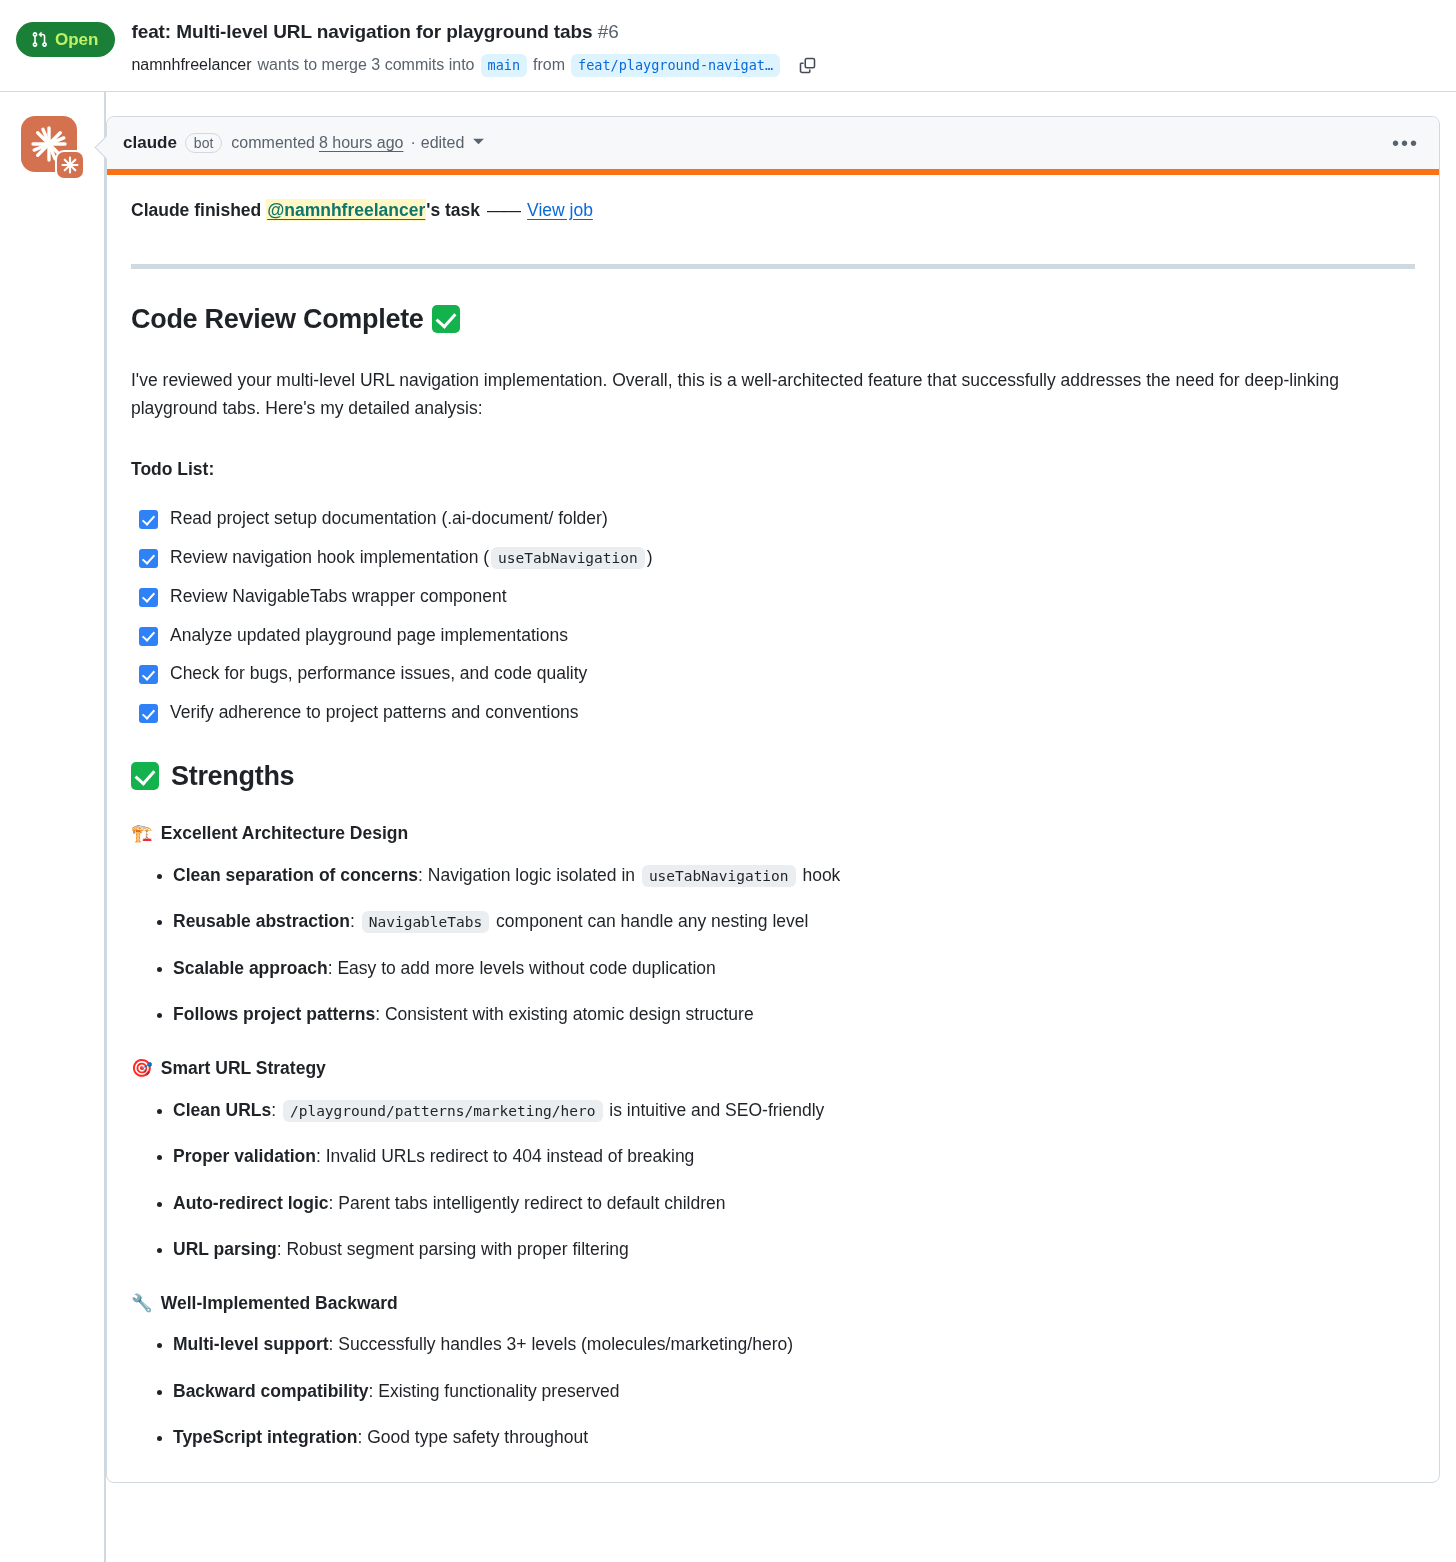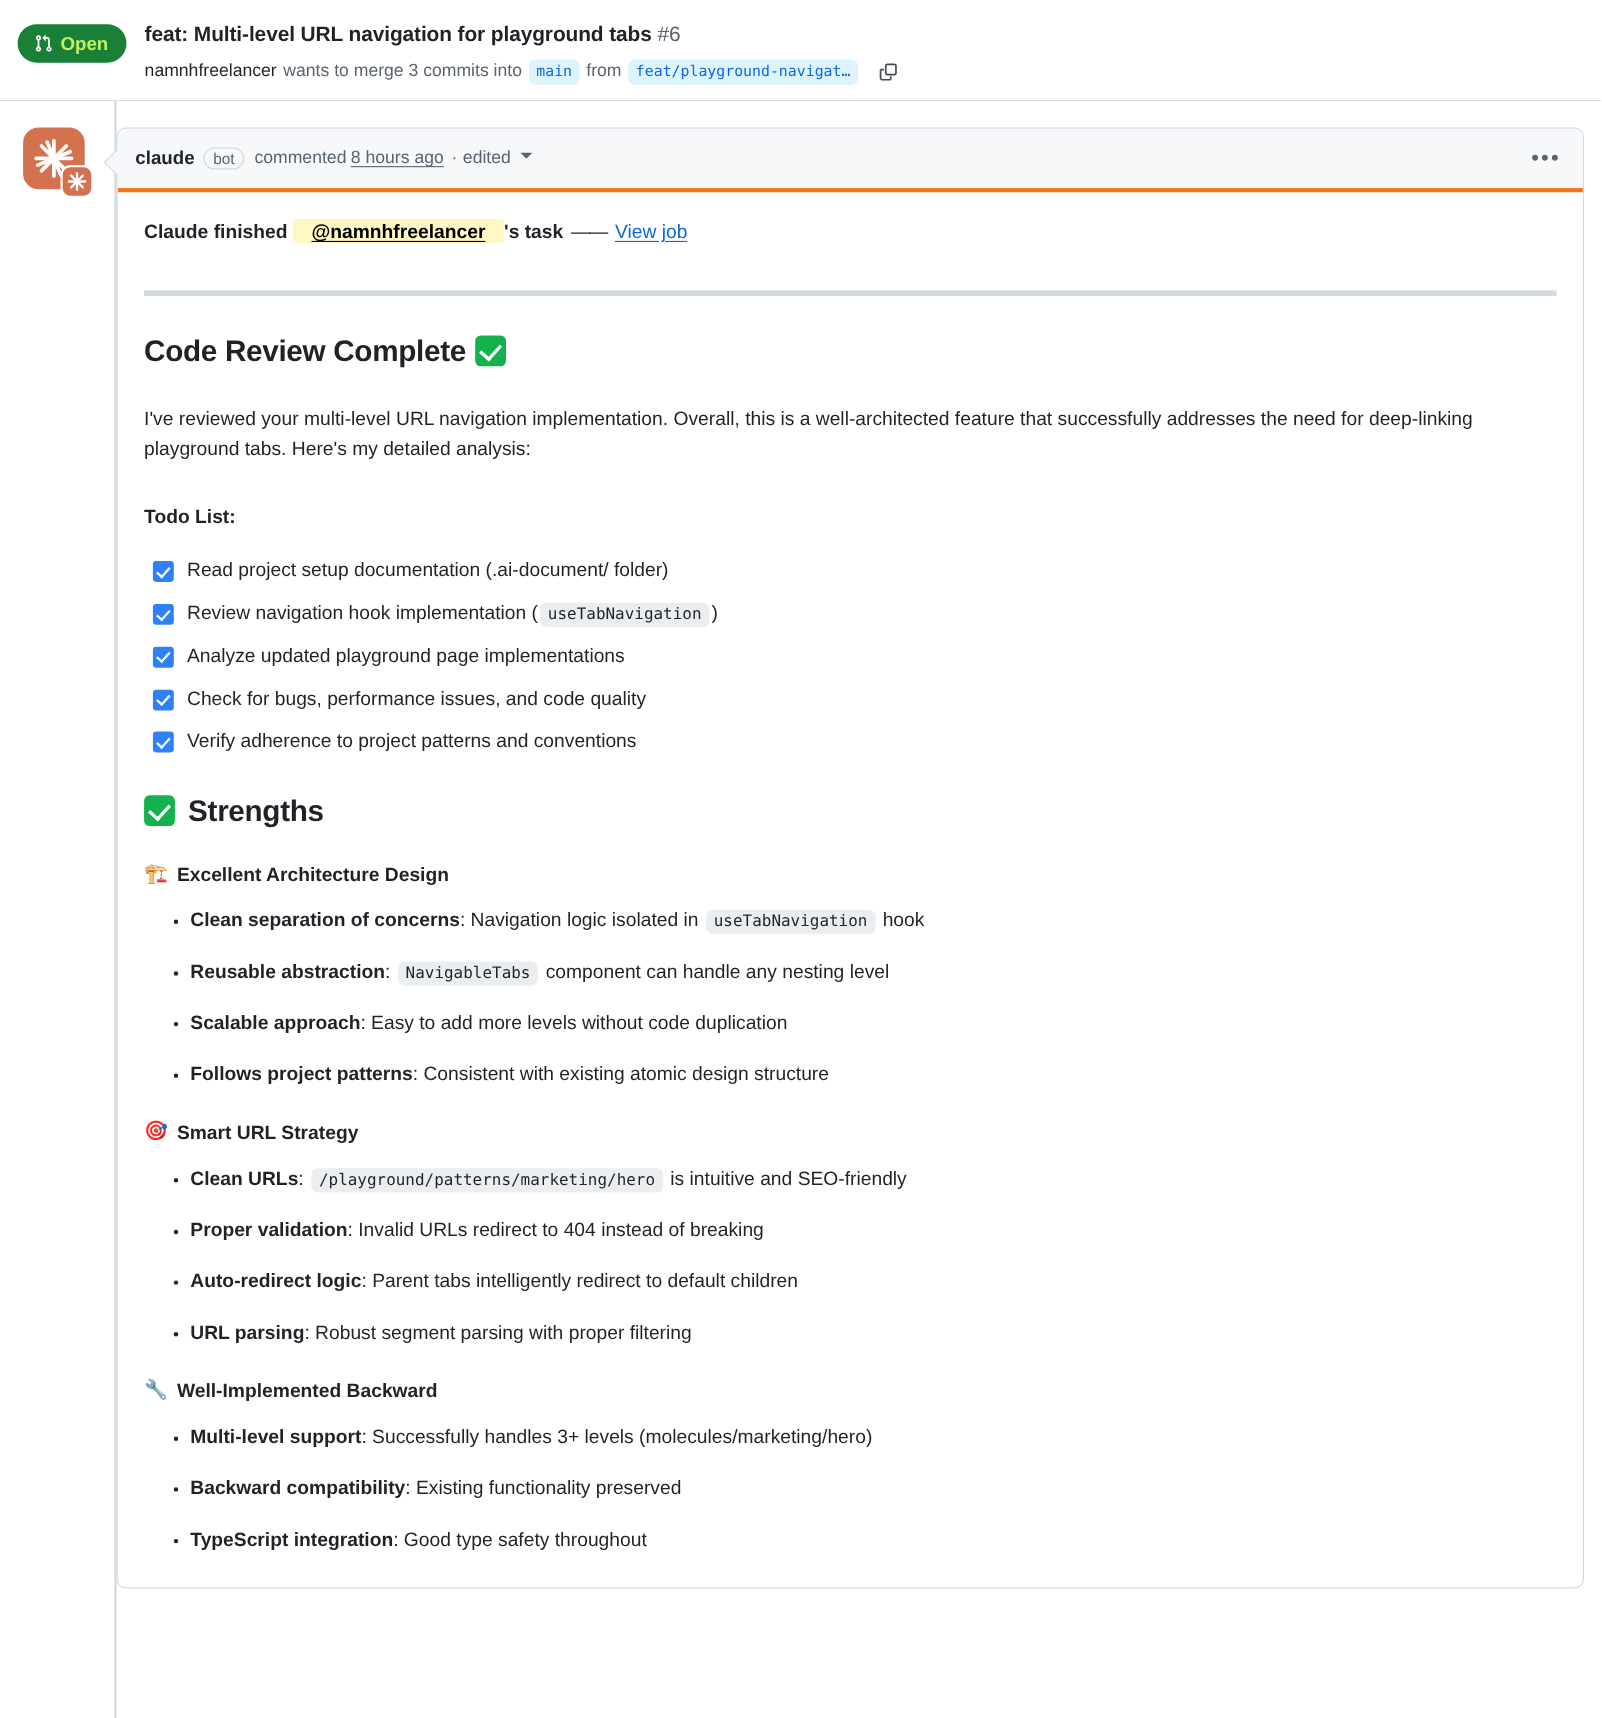"claude" .c-header { border-bottom: 4px solid #f97316 -> 6px solid #f97316 }
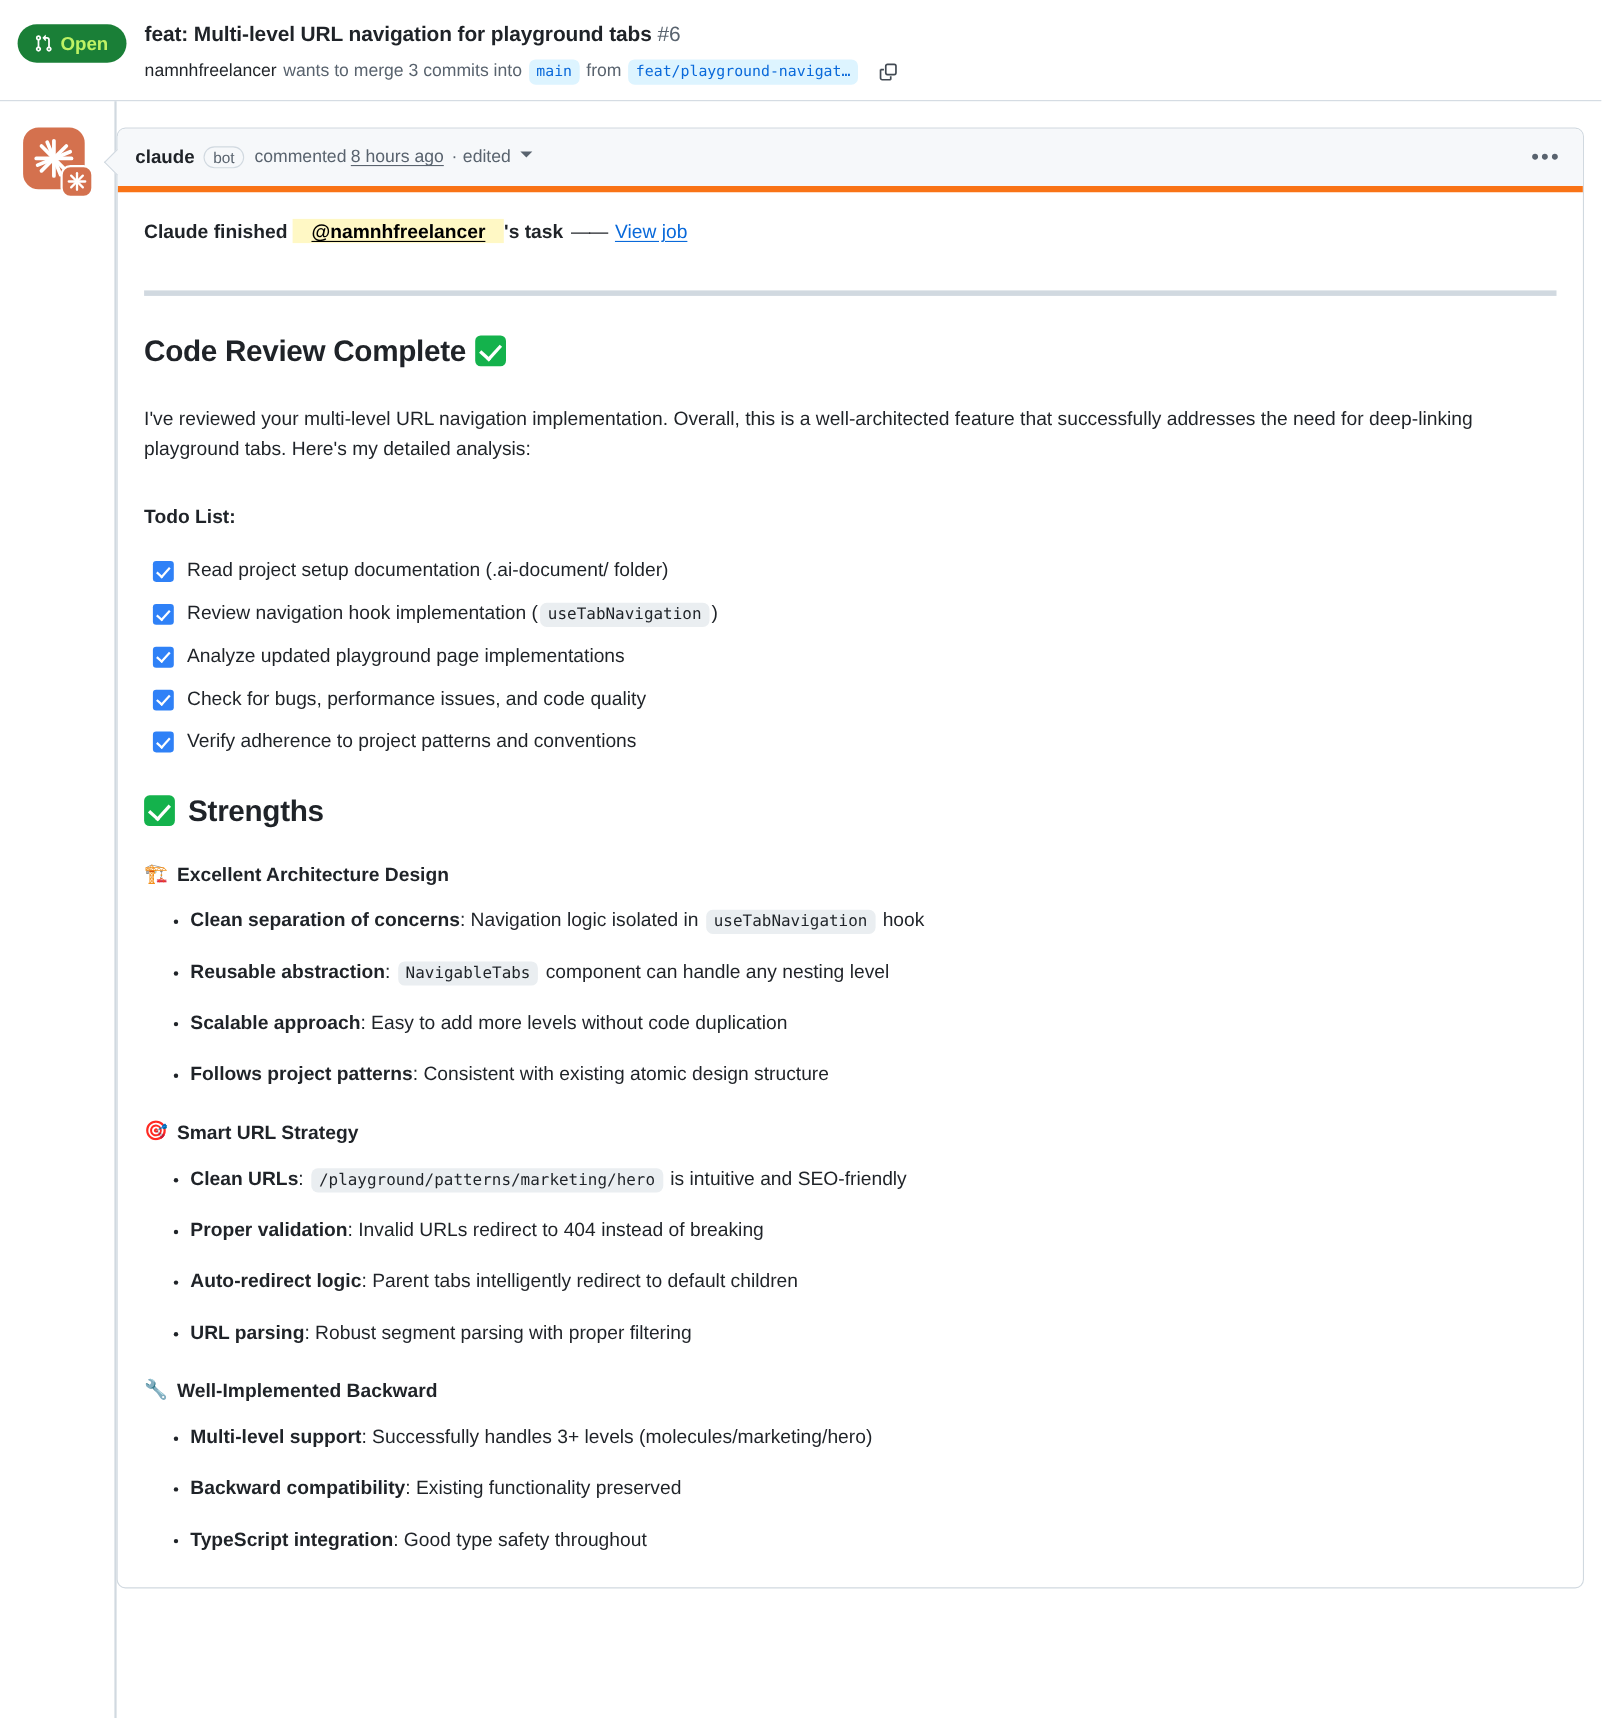"@namnhfreelancer" .mention { color: #000000 -> #0f766e; padding: 1px 17px -> 1px 1px }
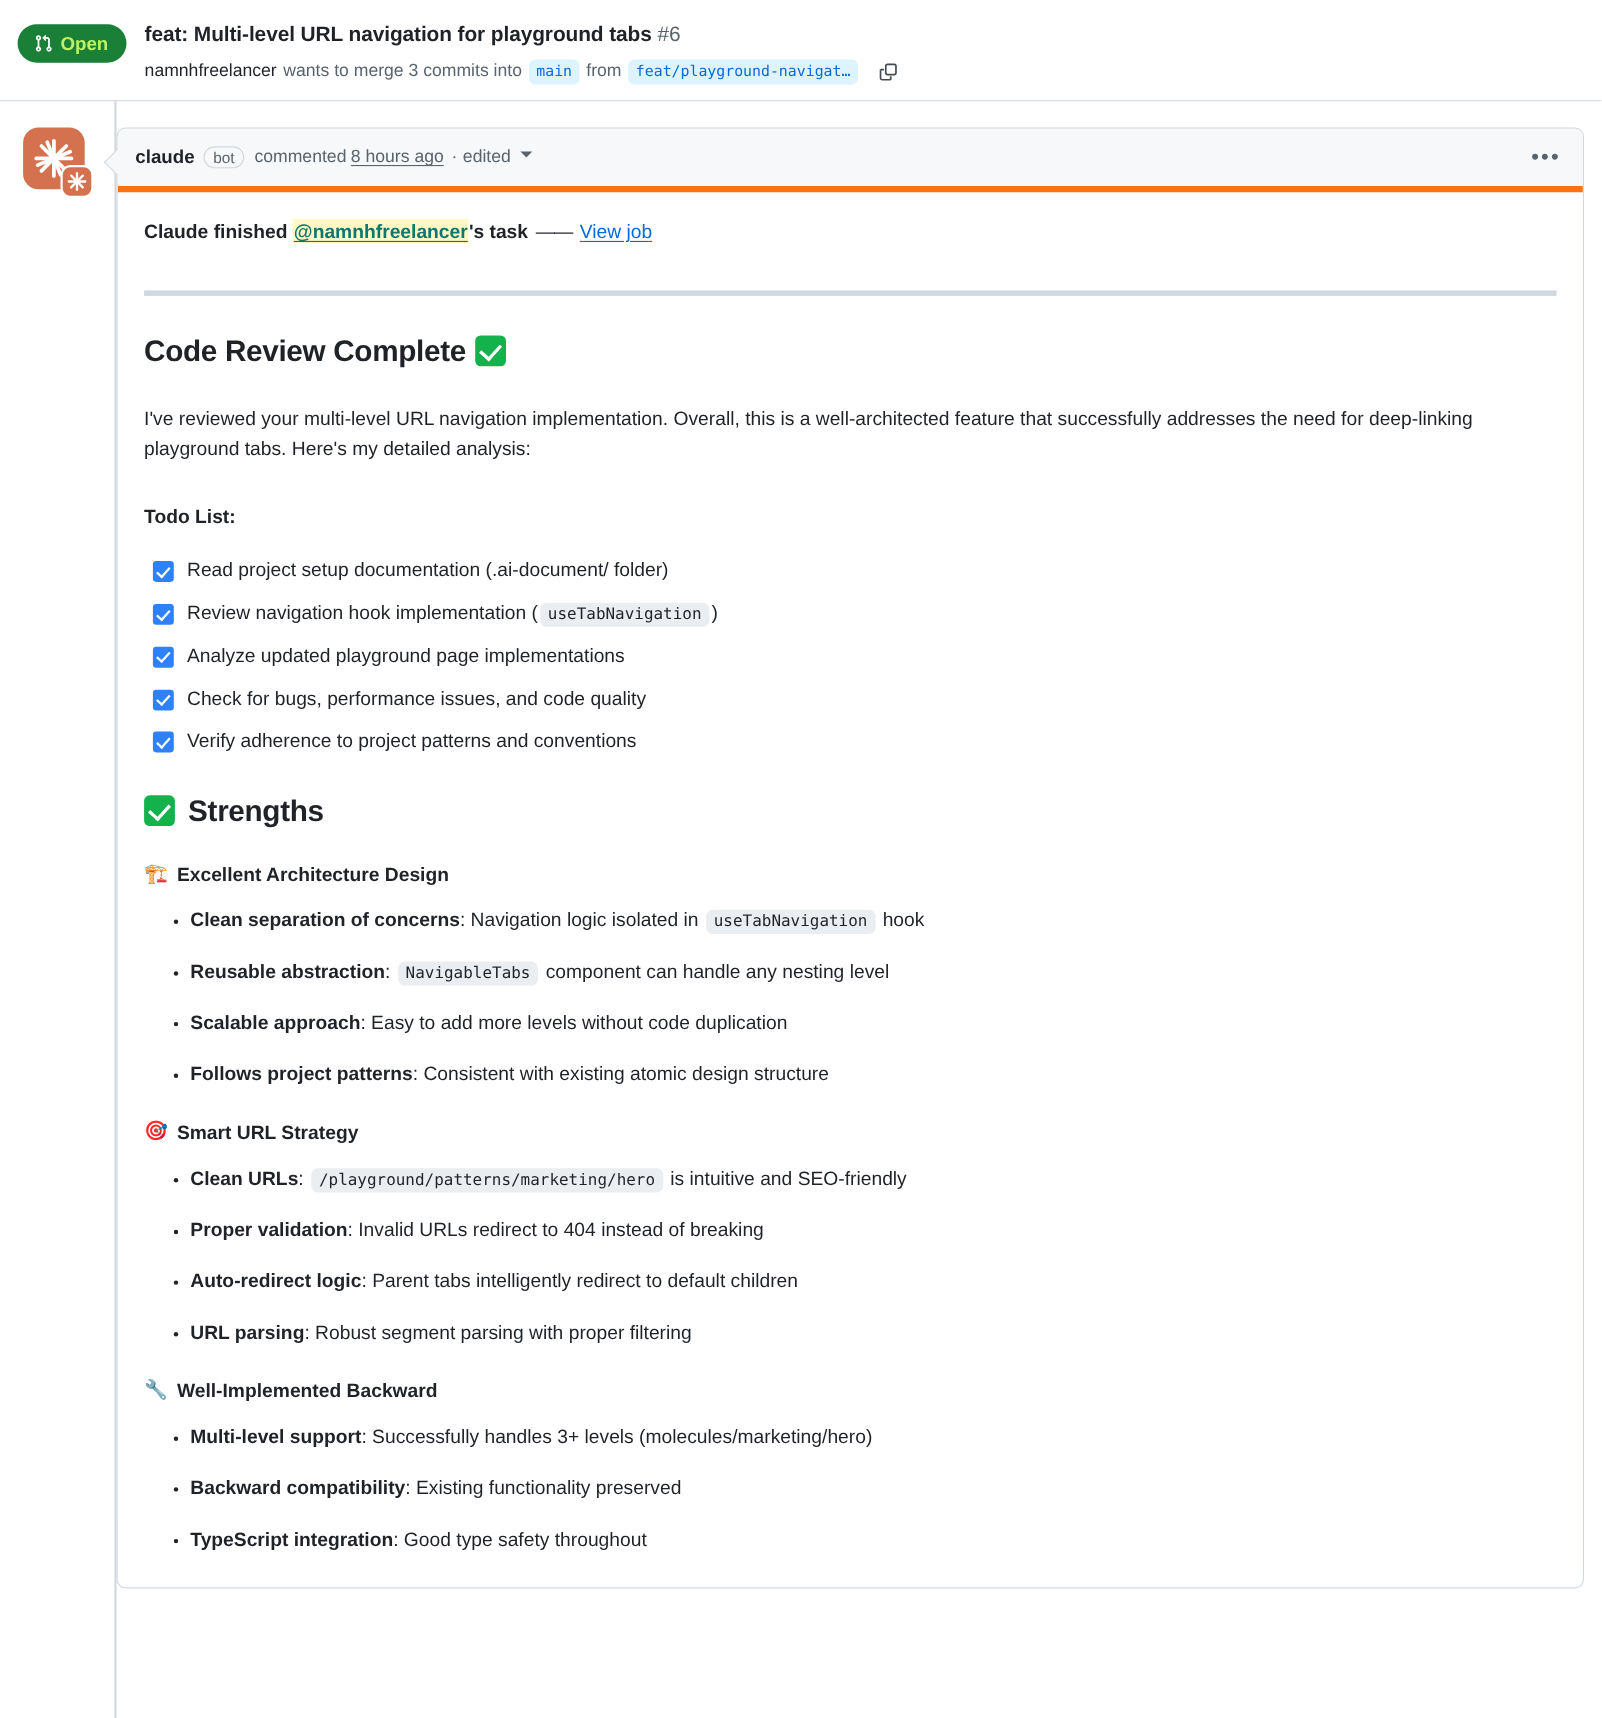"Review NavigableTabs wrapper component" li { html: none -> <li> <span></span> <span>Review NavigableTabs wrapper component</span> </li> }
